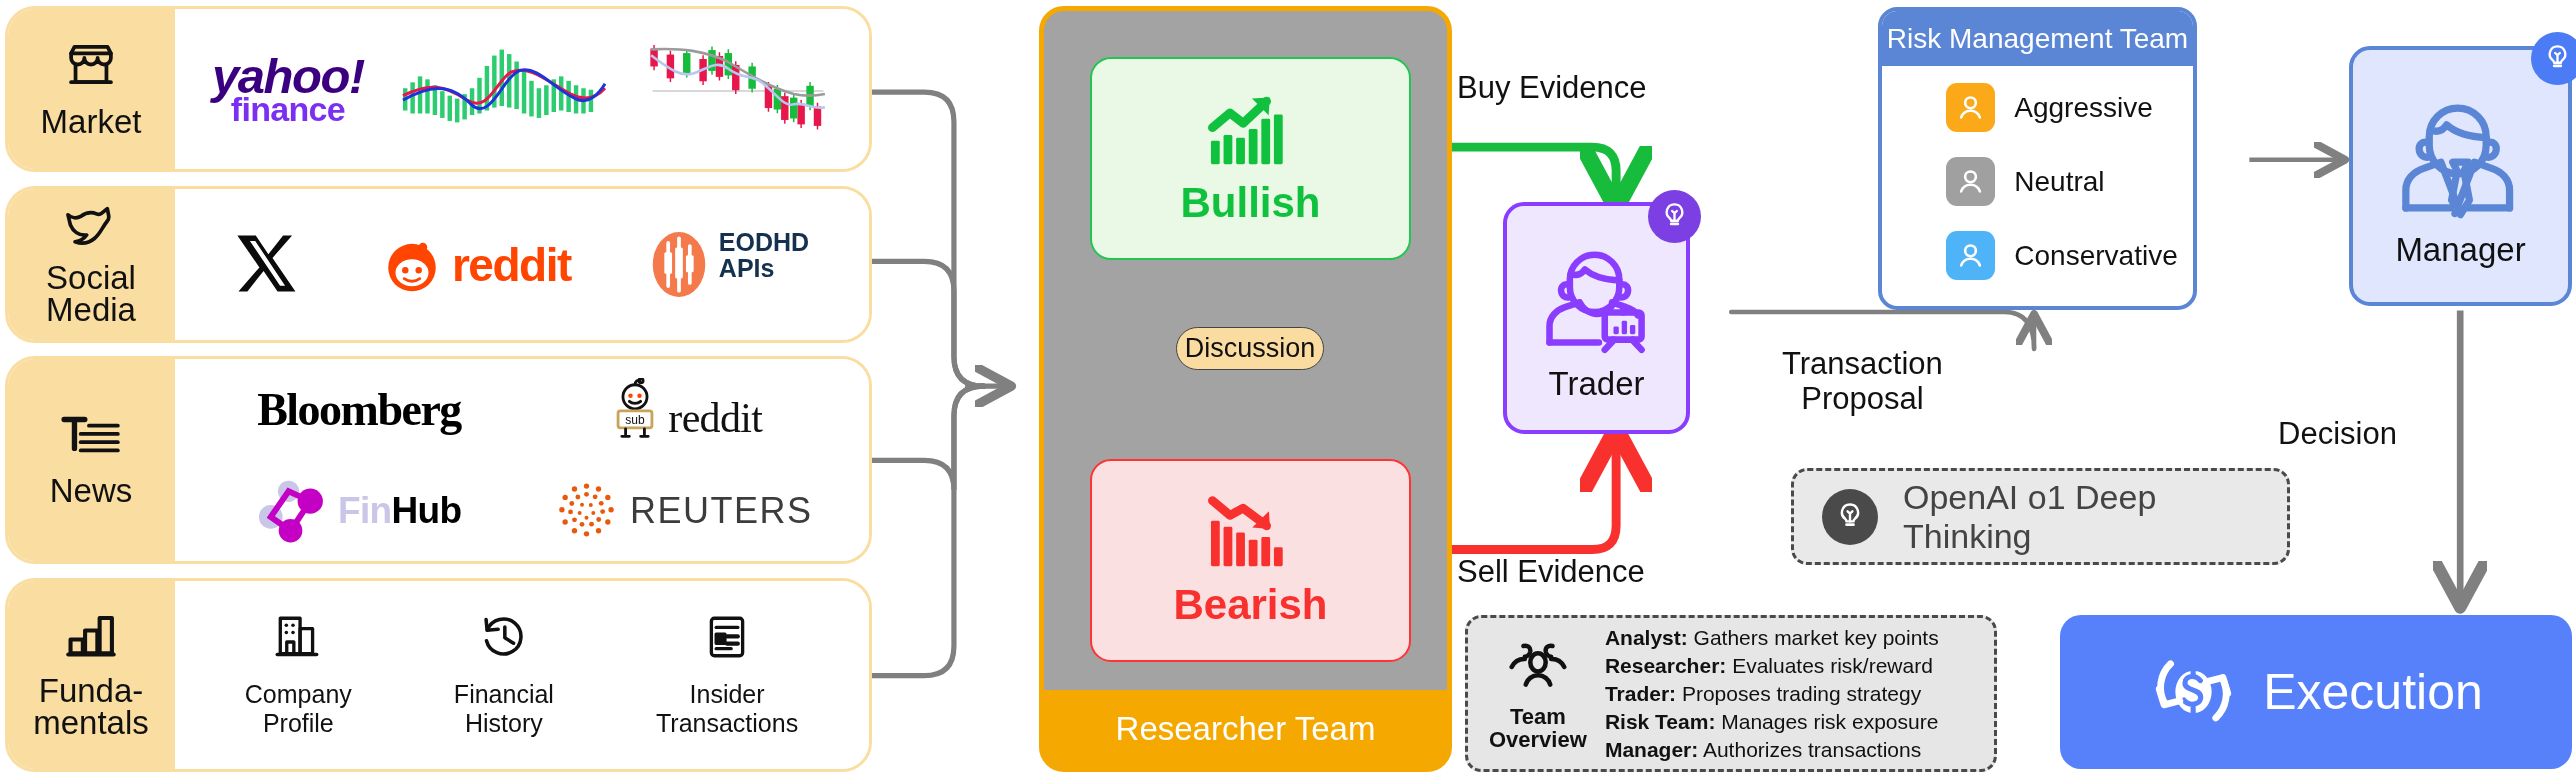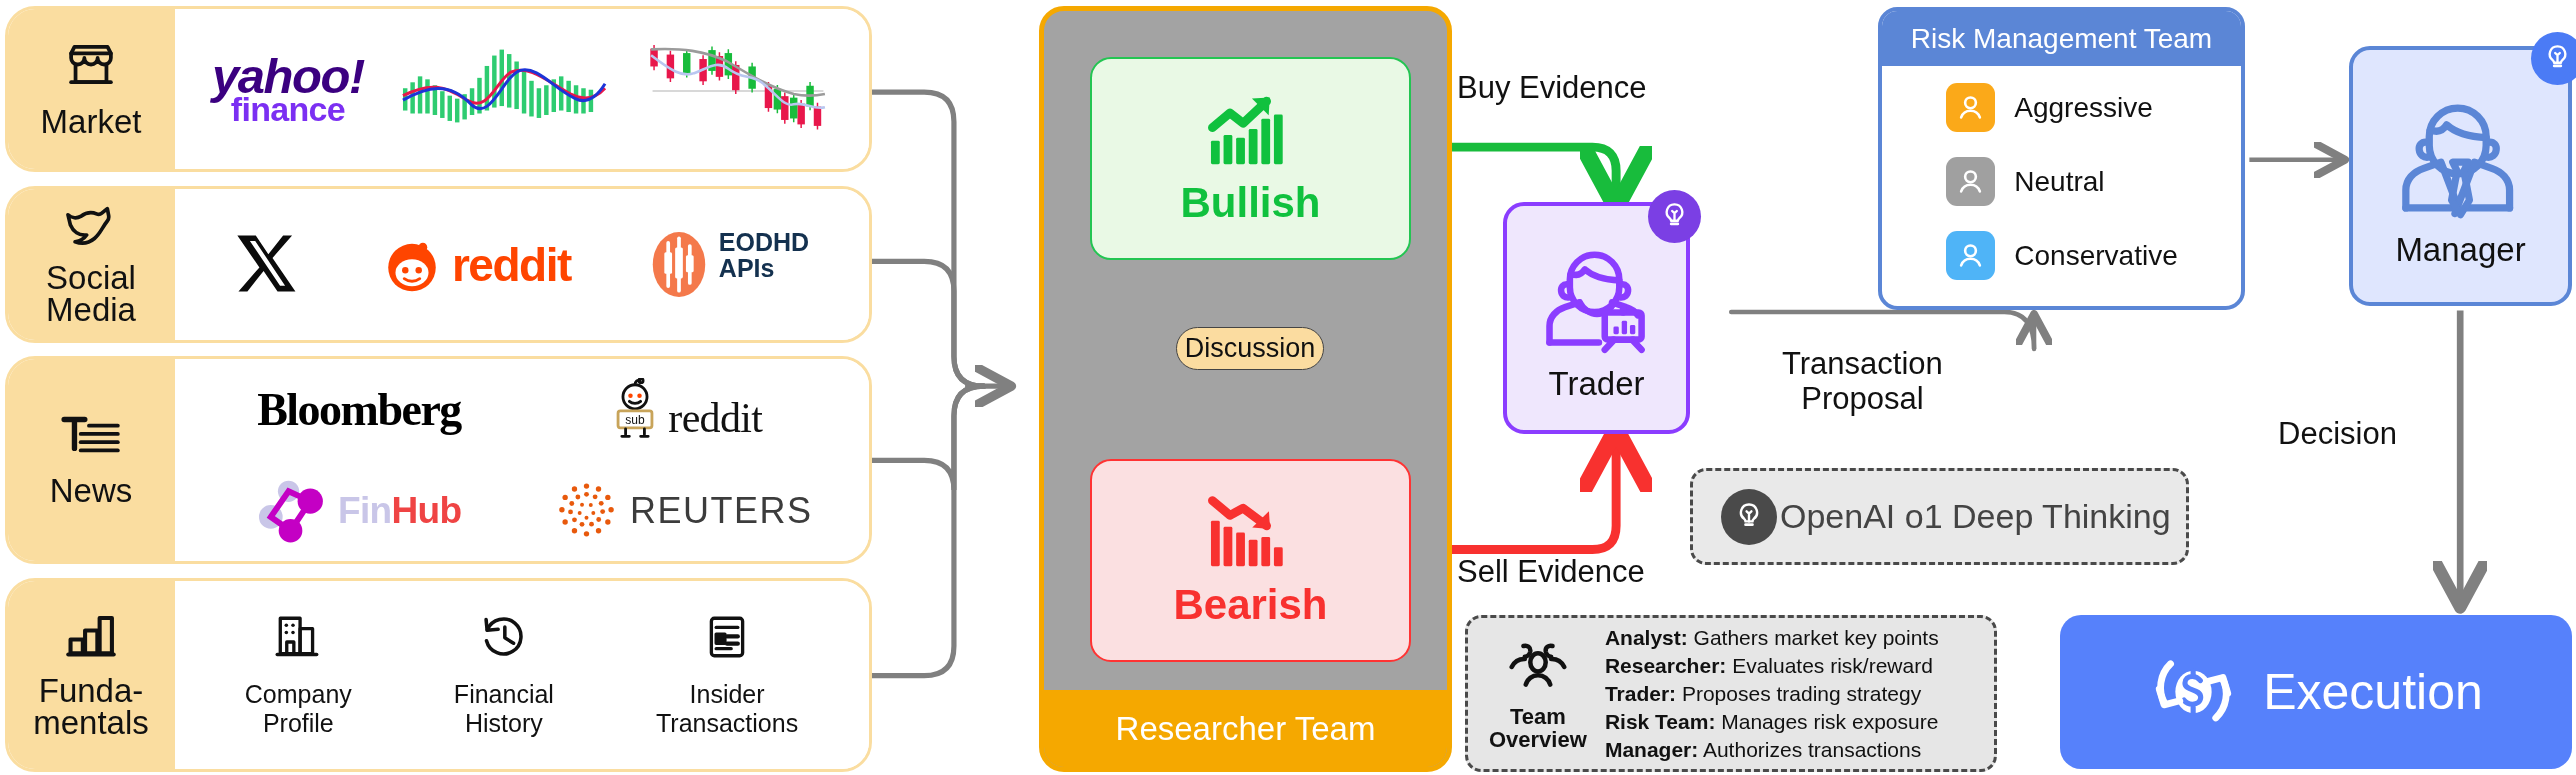"Risk Management Team" #risk-team { width: 367px -> 319px }
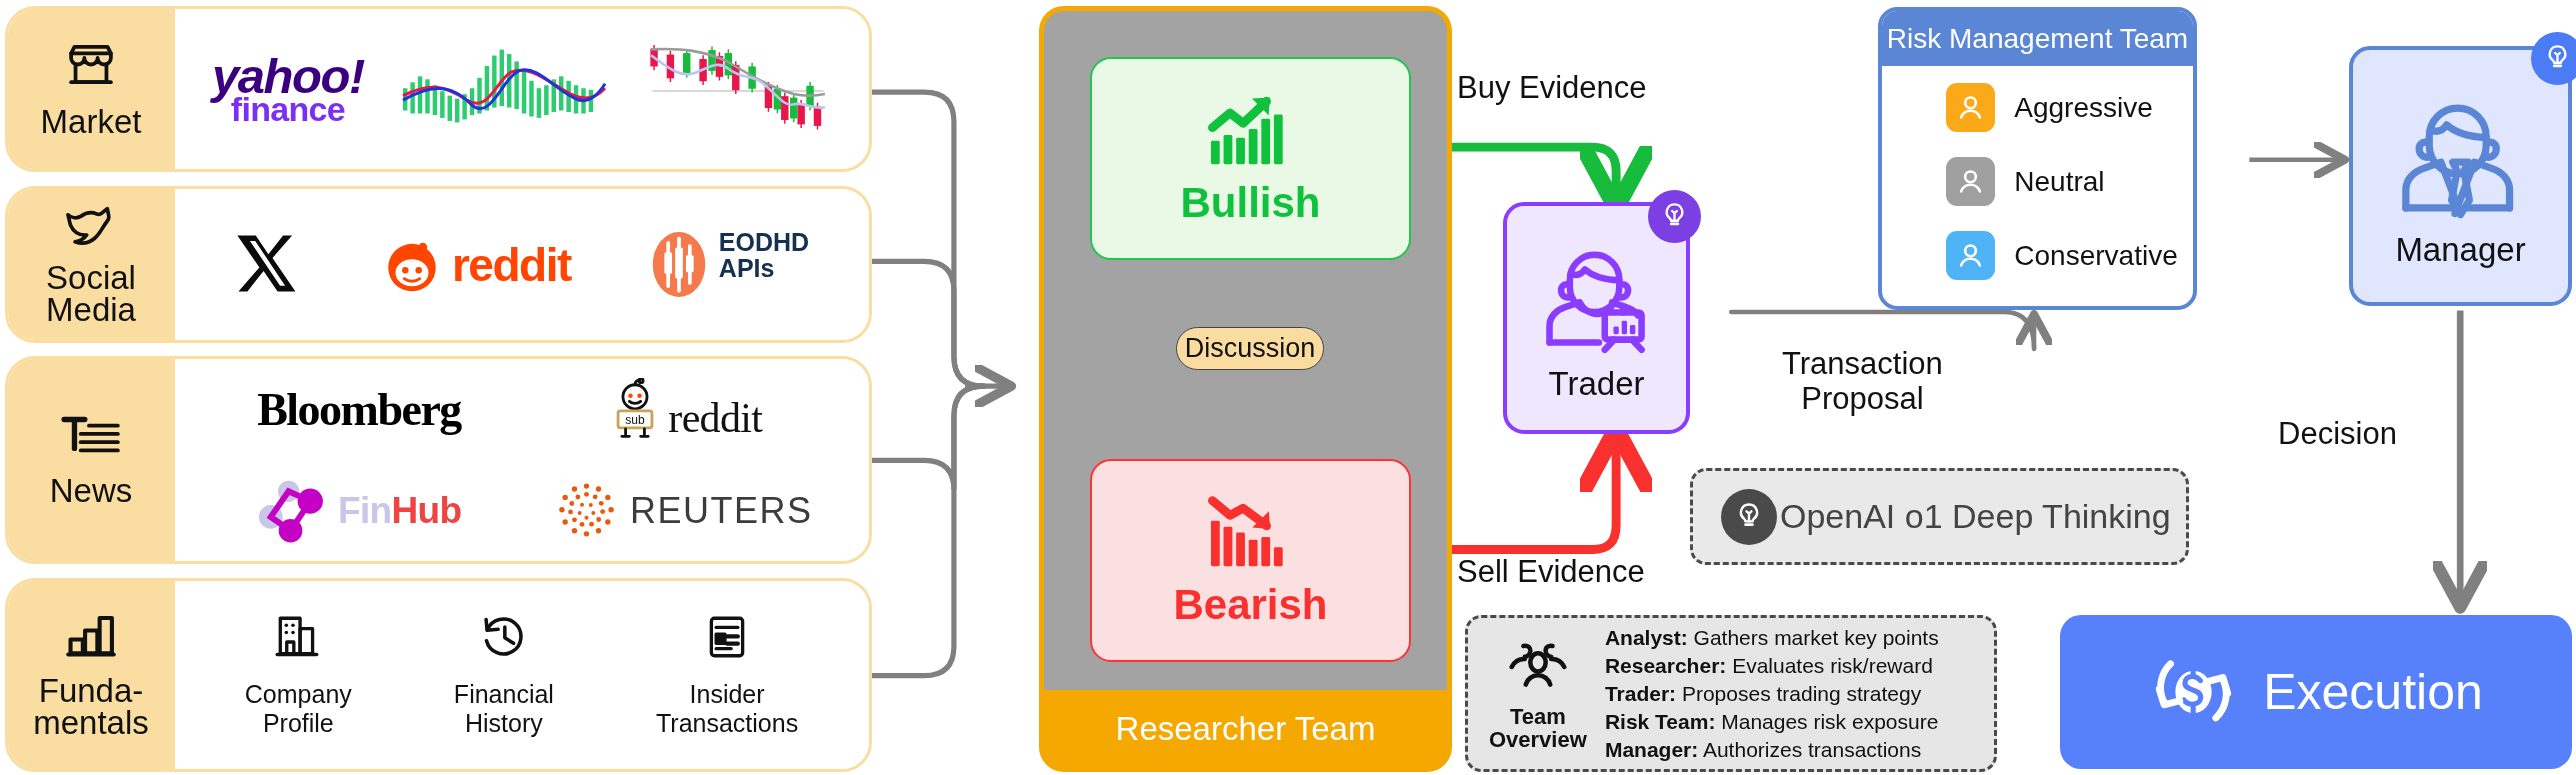"Hub" .finhub-txt .b { color: #ef4444 -> #000000 }
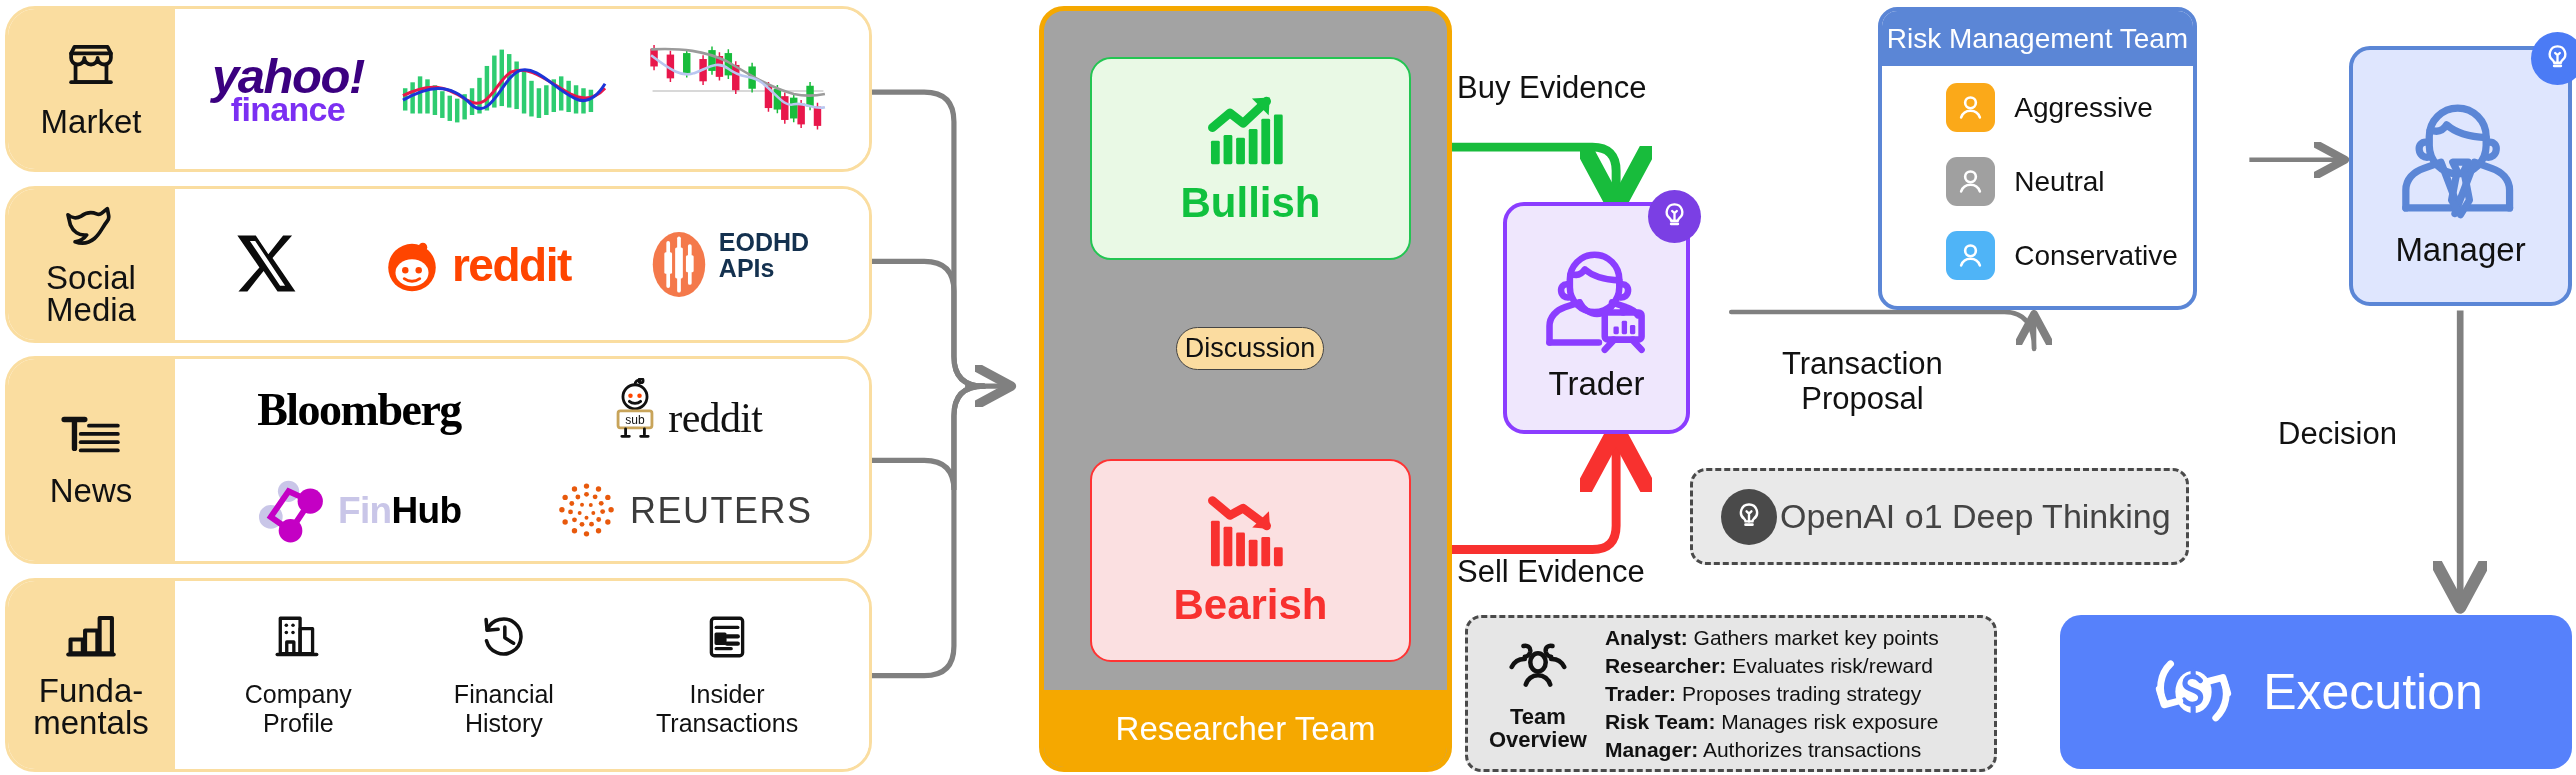"OpenAI o1 Deep Thinking" #openai-badge { gap: 3px -> 25px; left: 1690px -> 1791px }
